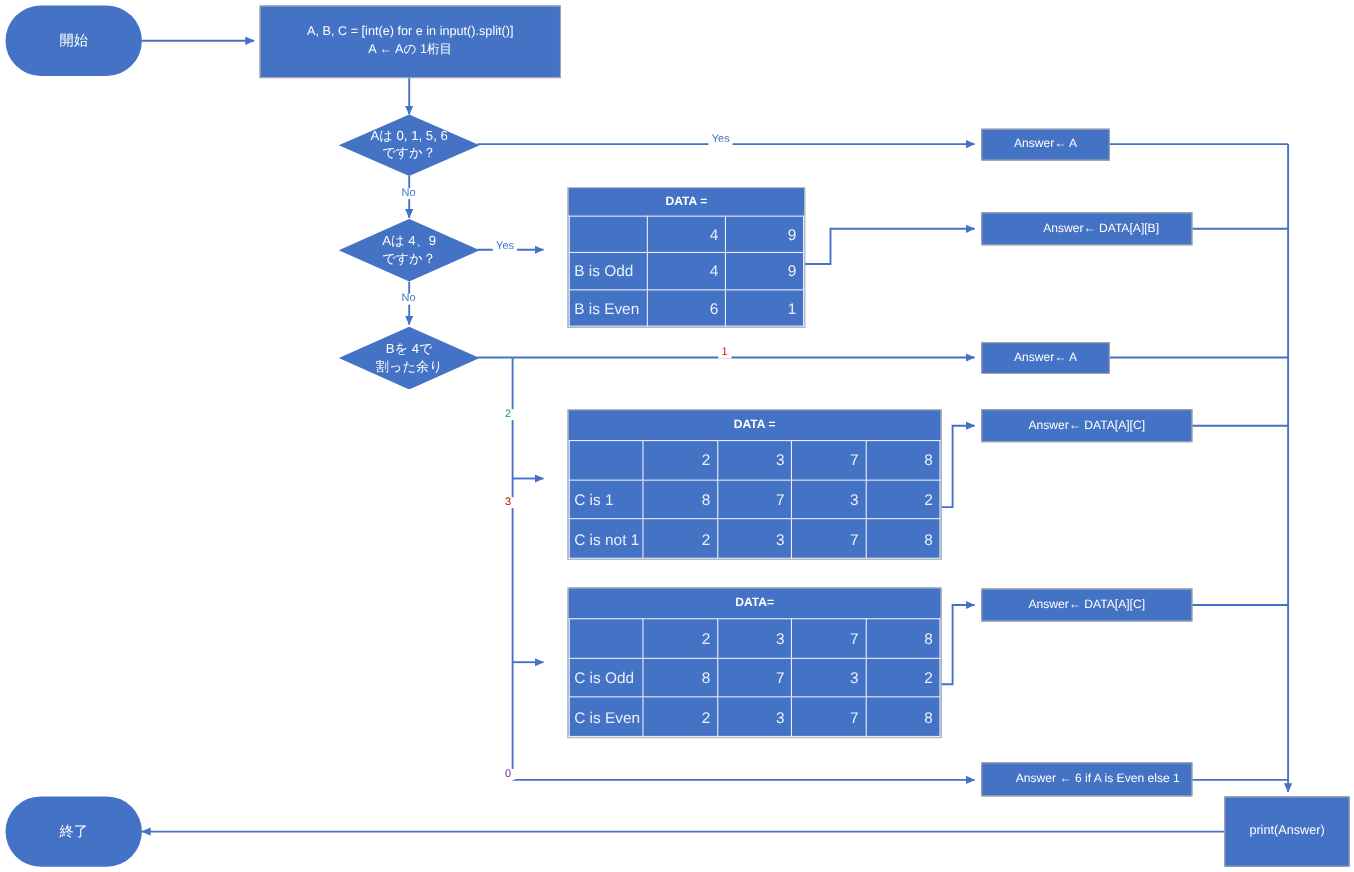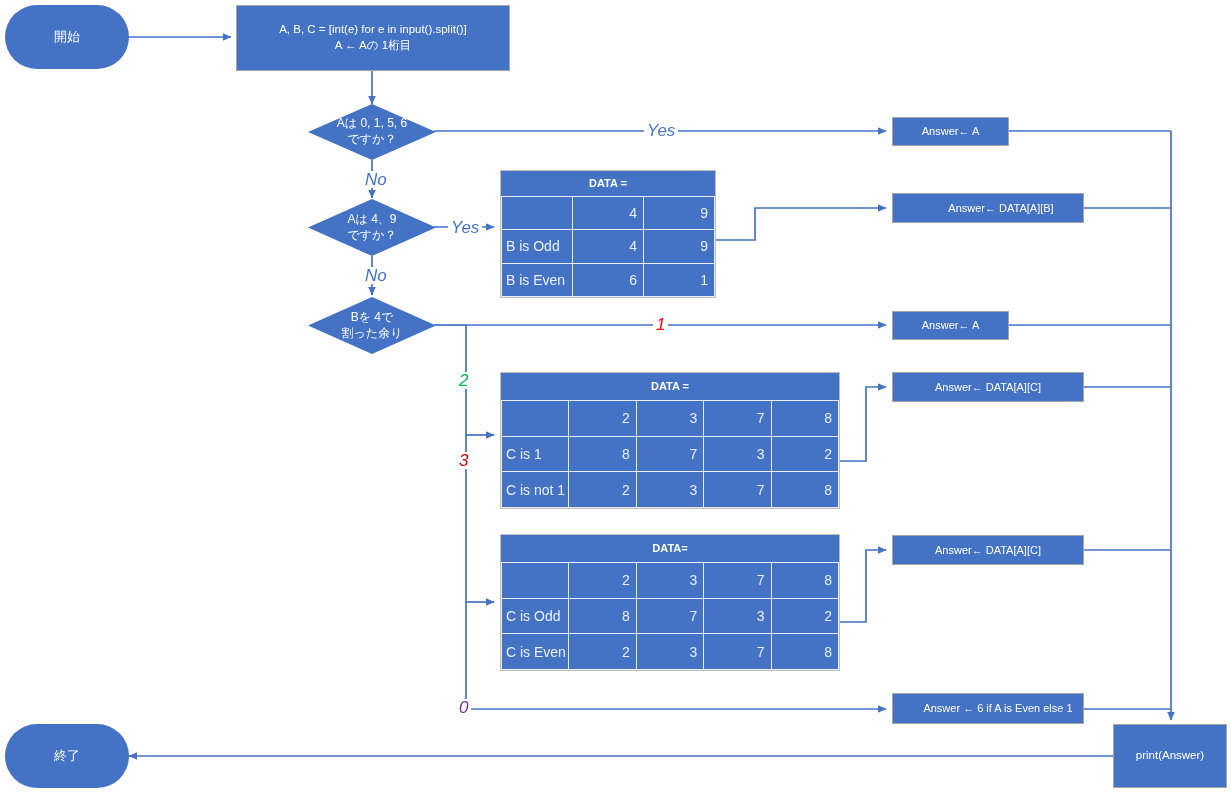"Yes" .elabel { font-size: 17px -> 10px; font-style: italic -> none }
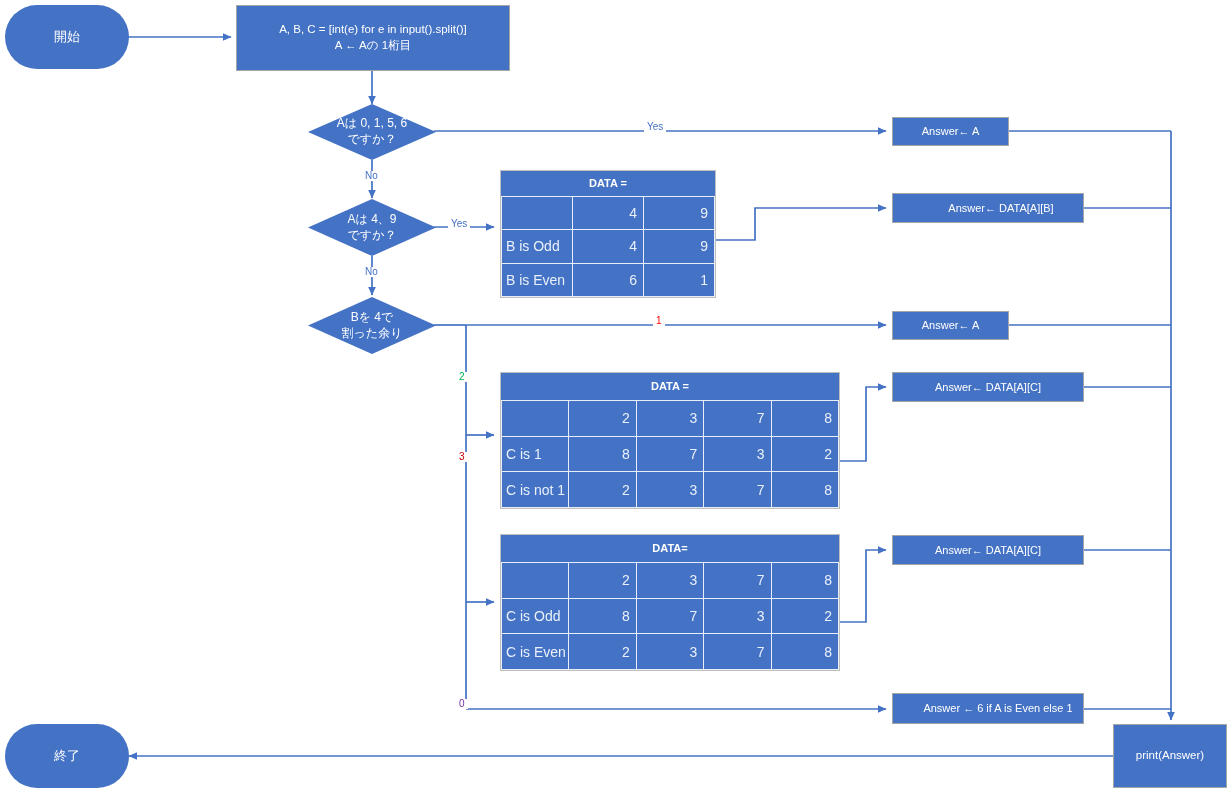"DATA =" .dtable { margin-left: none -> 16px }
